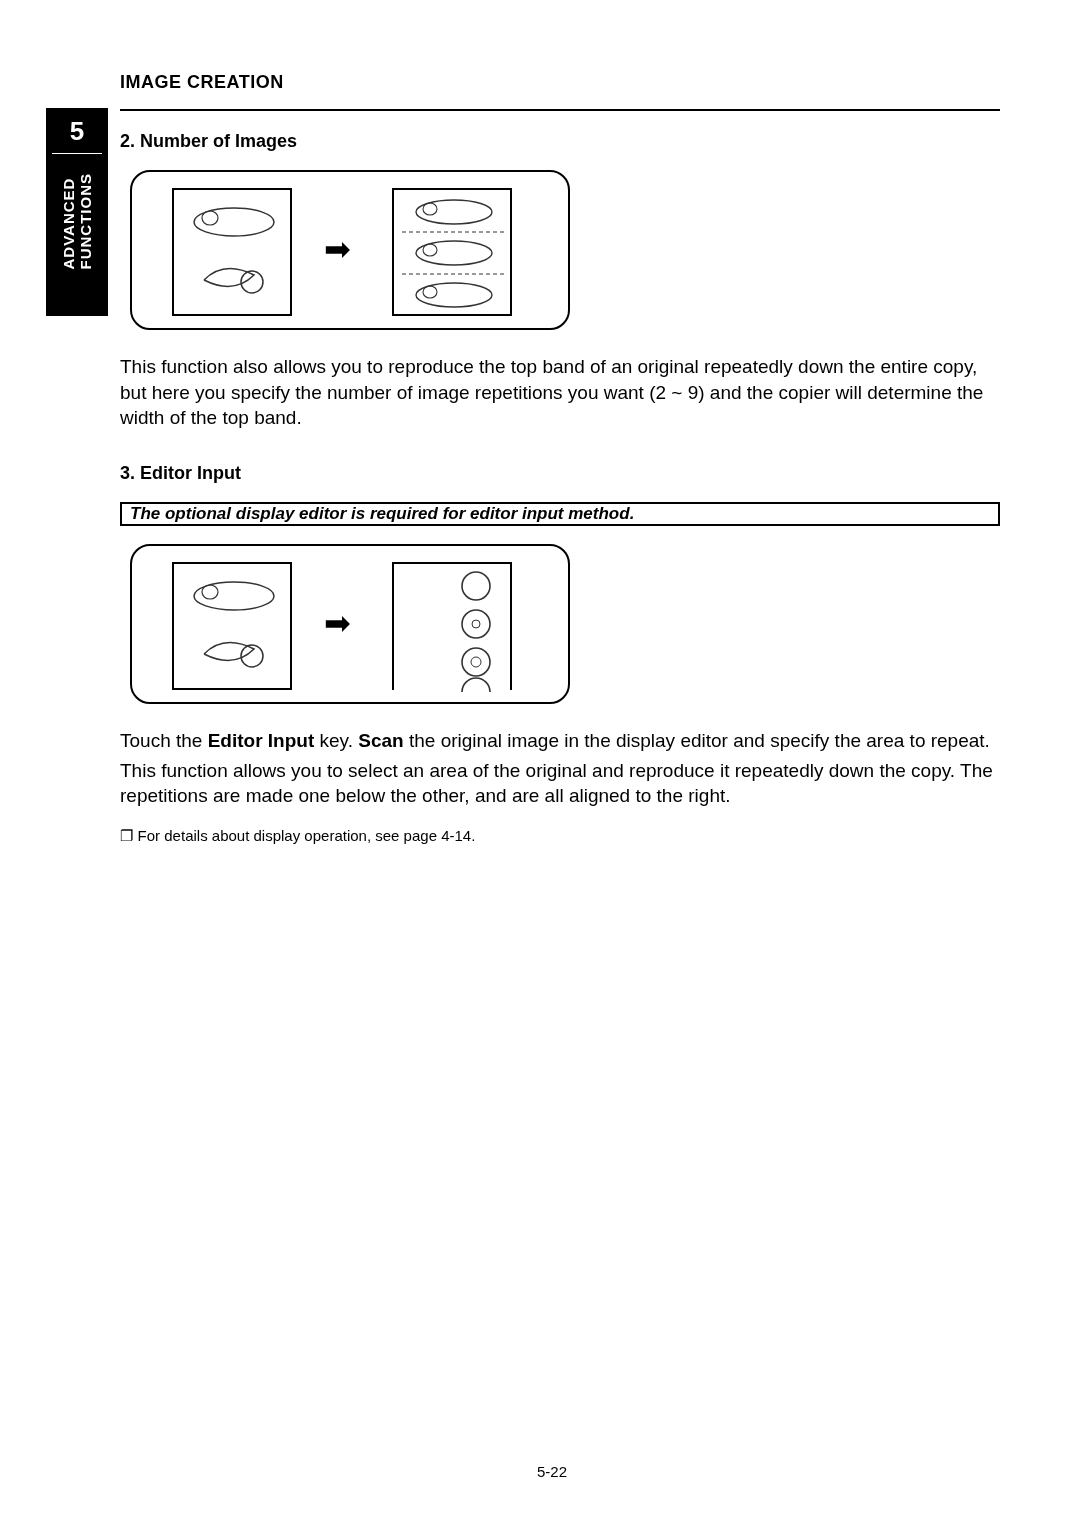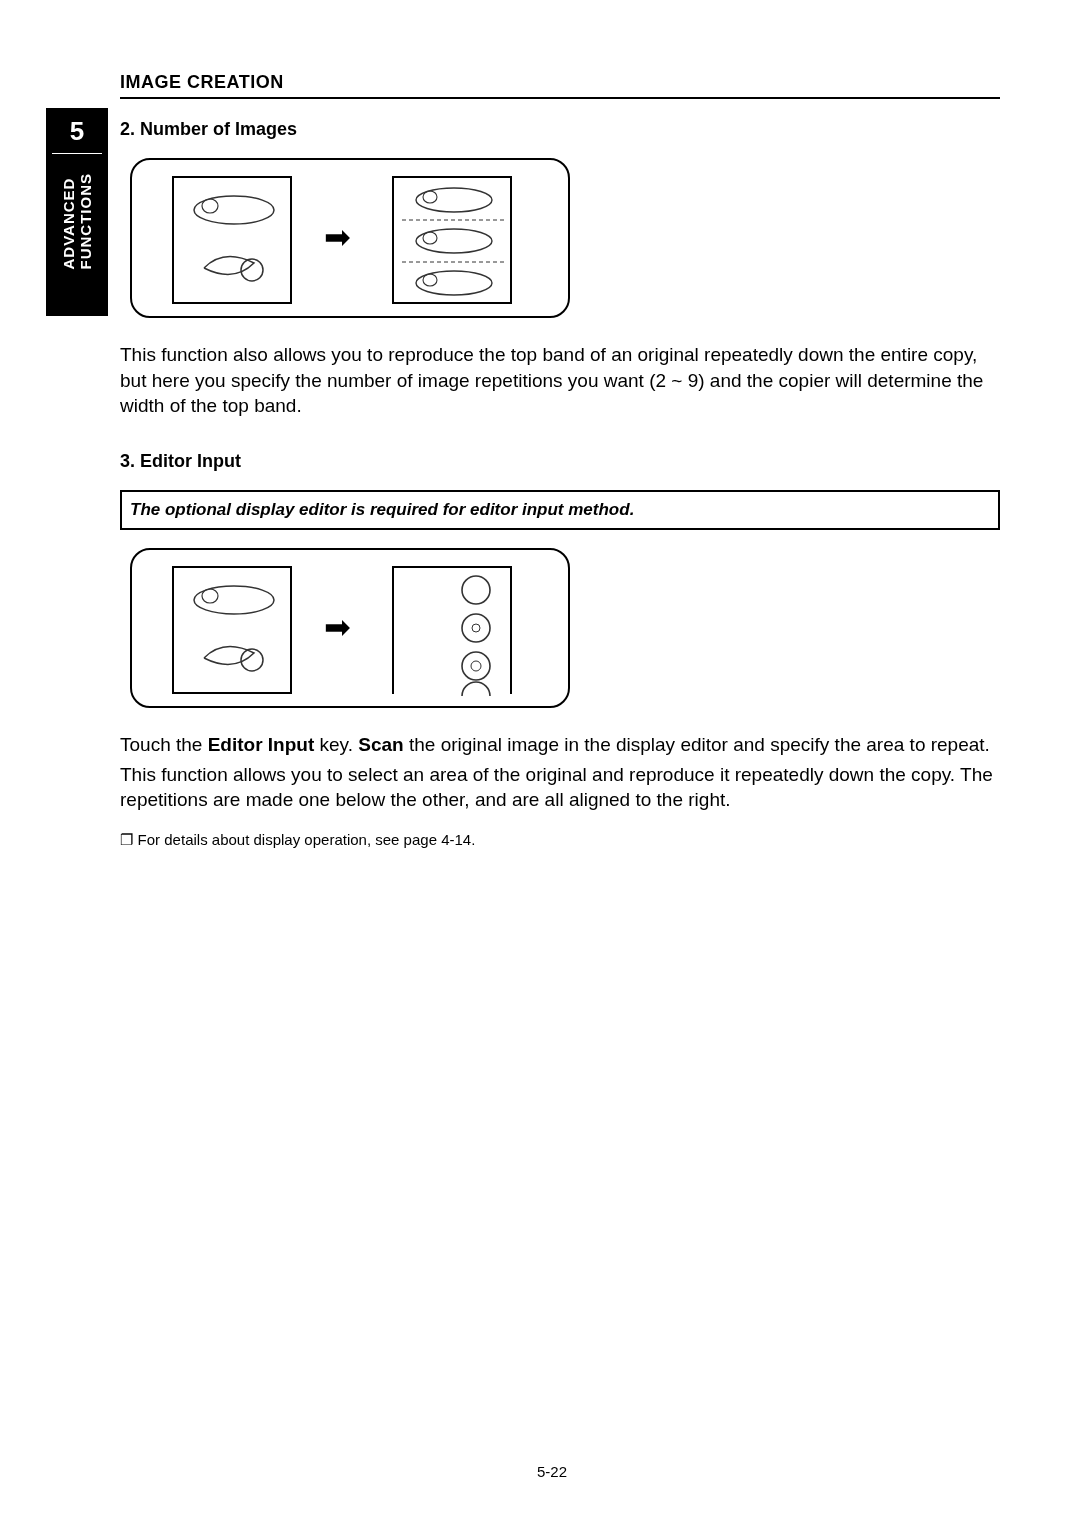"IMAGE CREATION" .header-title { padding-bottom: 4px -> 16px }
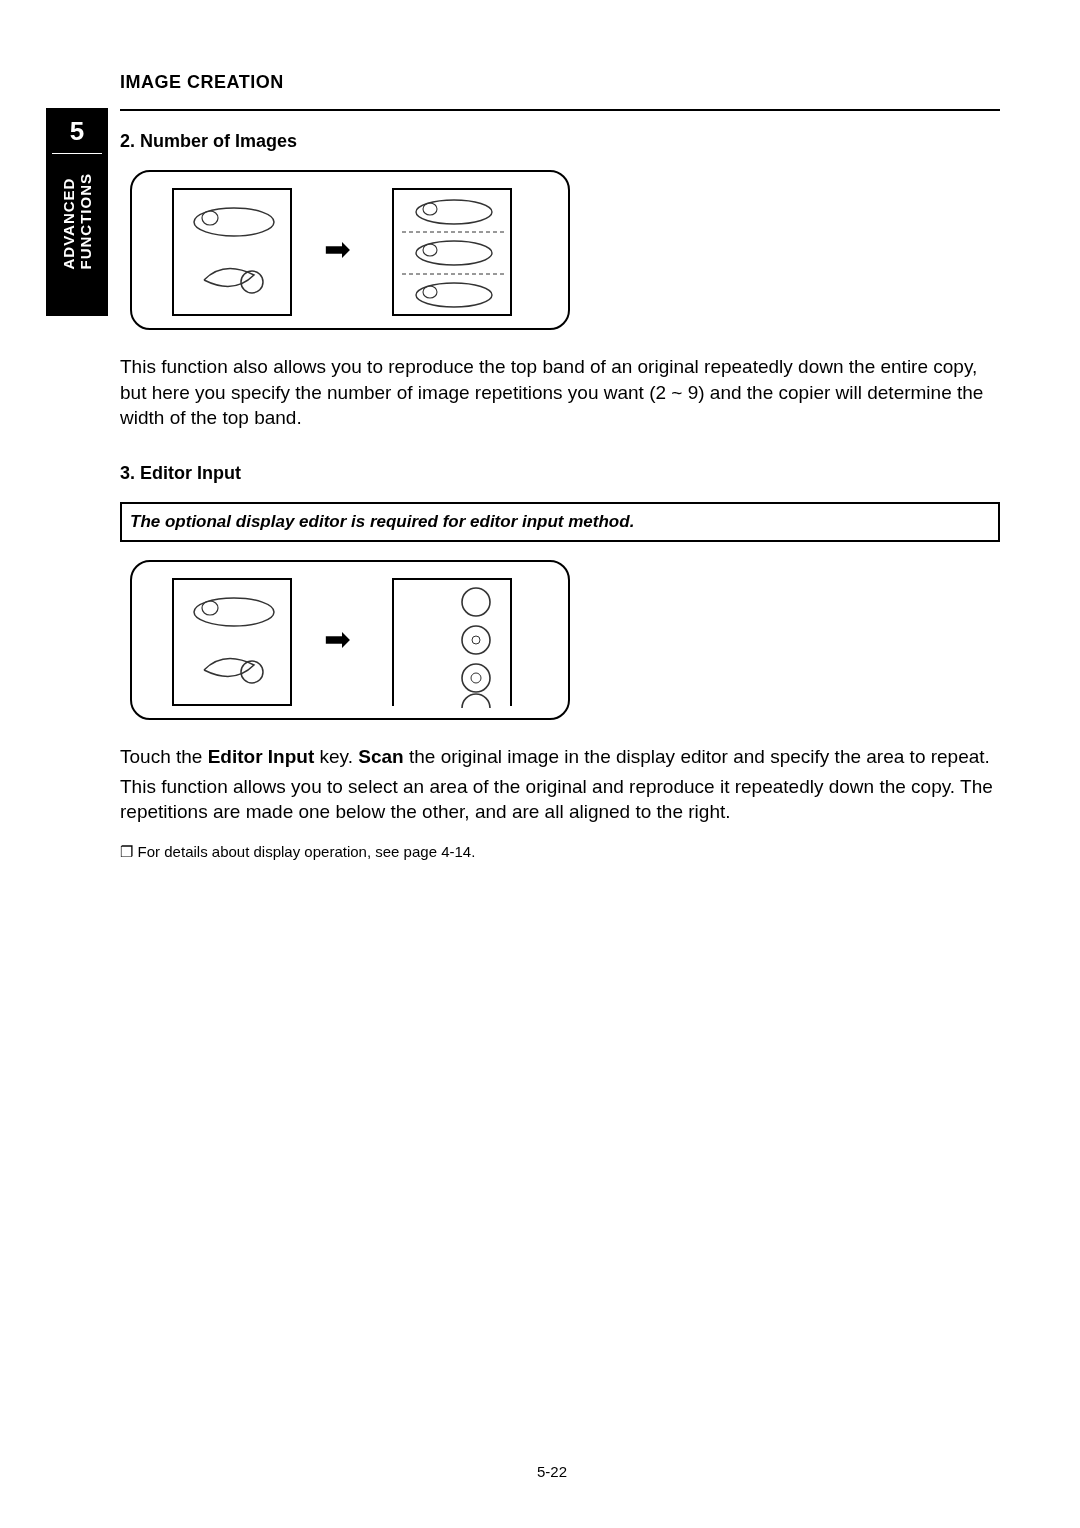"The optional display editor is" .note-box { padding: 8px 8px -> 0 8px }
